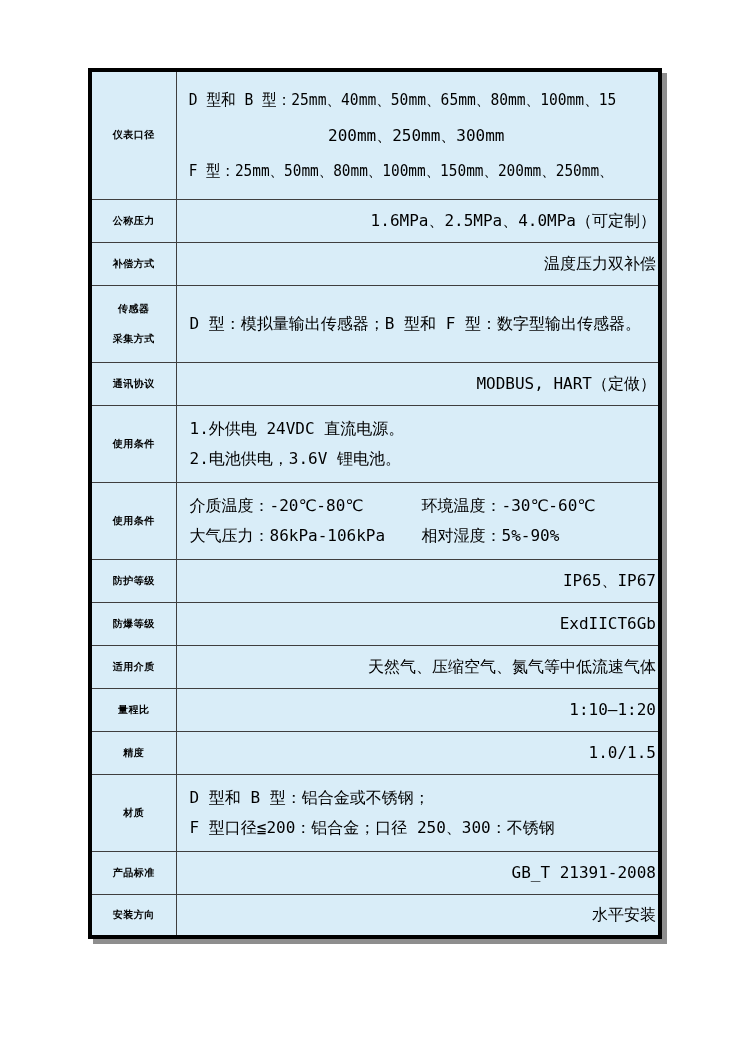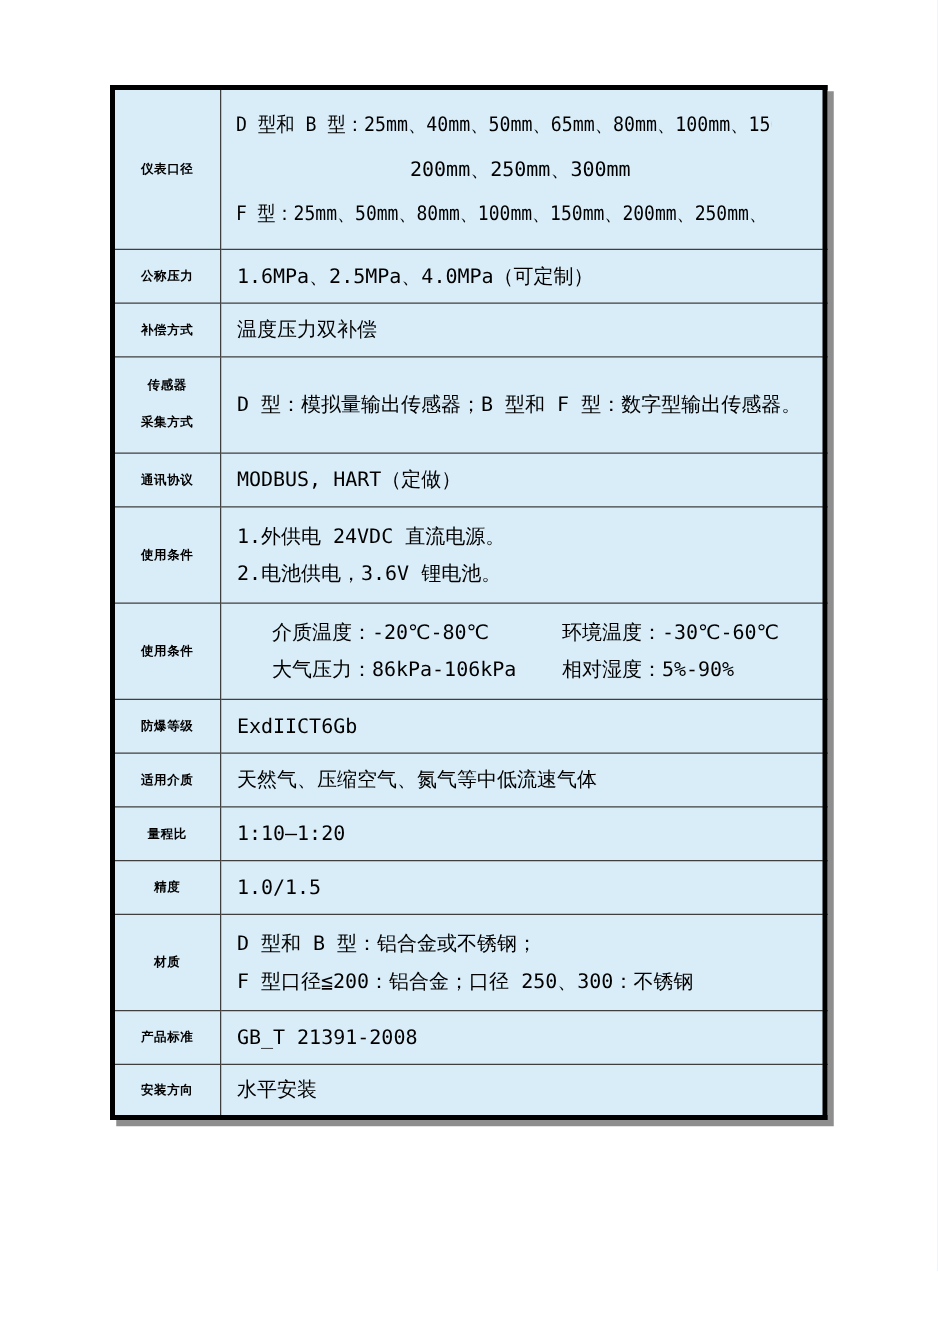"1.6MPa、2.5MPa、4.0MPa（可定制）" tr.rS .cell { text-align: none -> right }
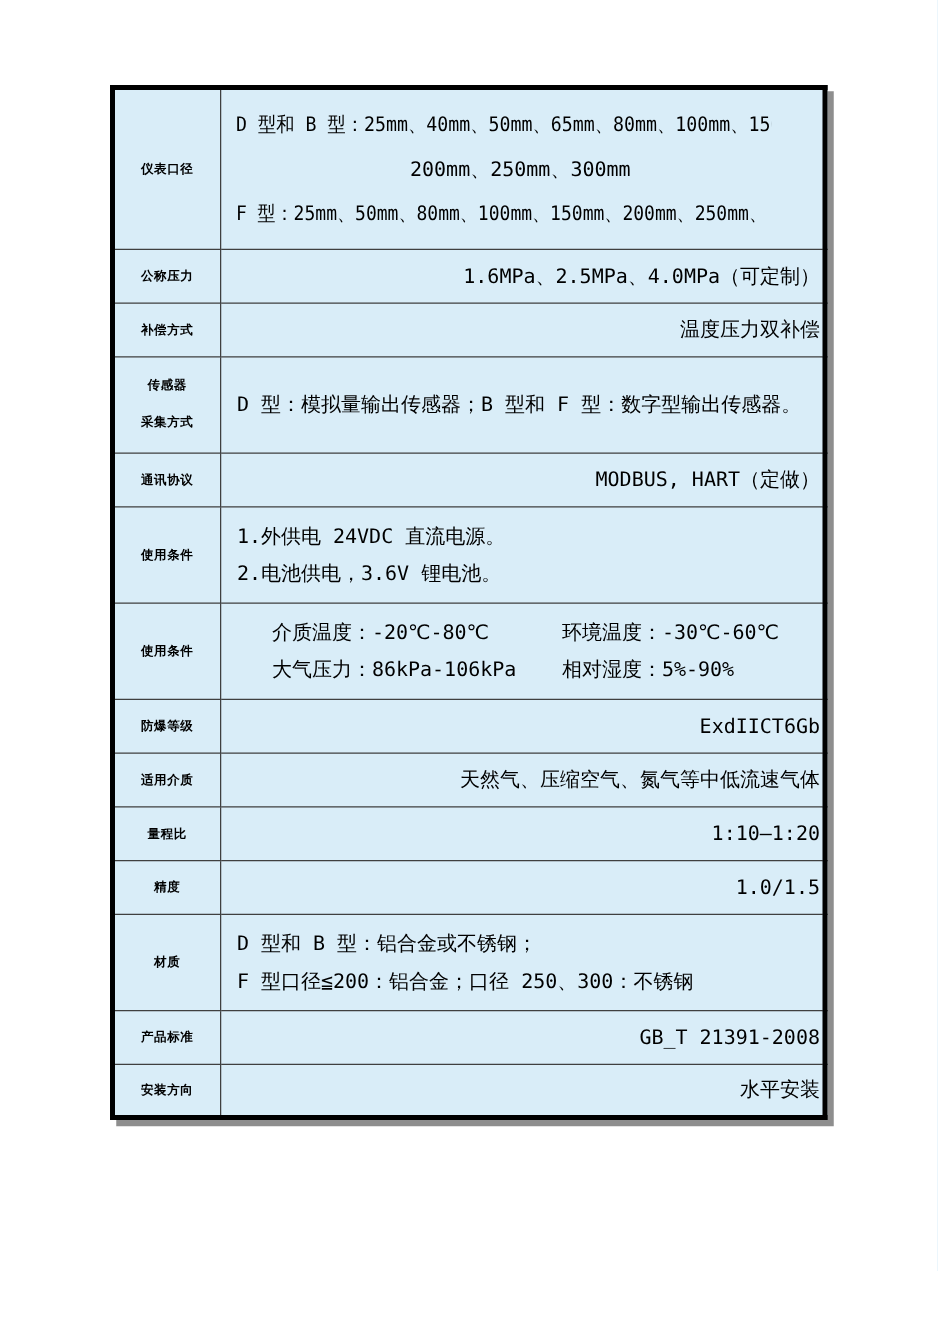"介质温度：-20℃-80℃" .c1 { margin-left: 28px -> none }
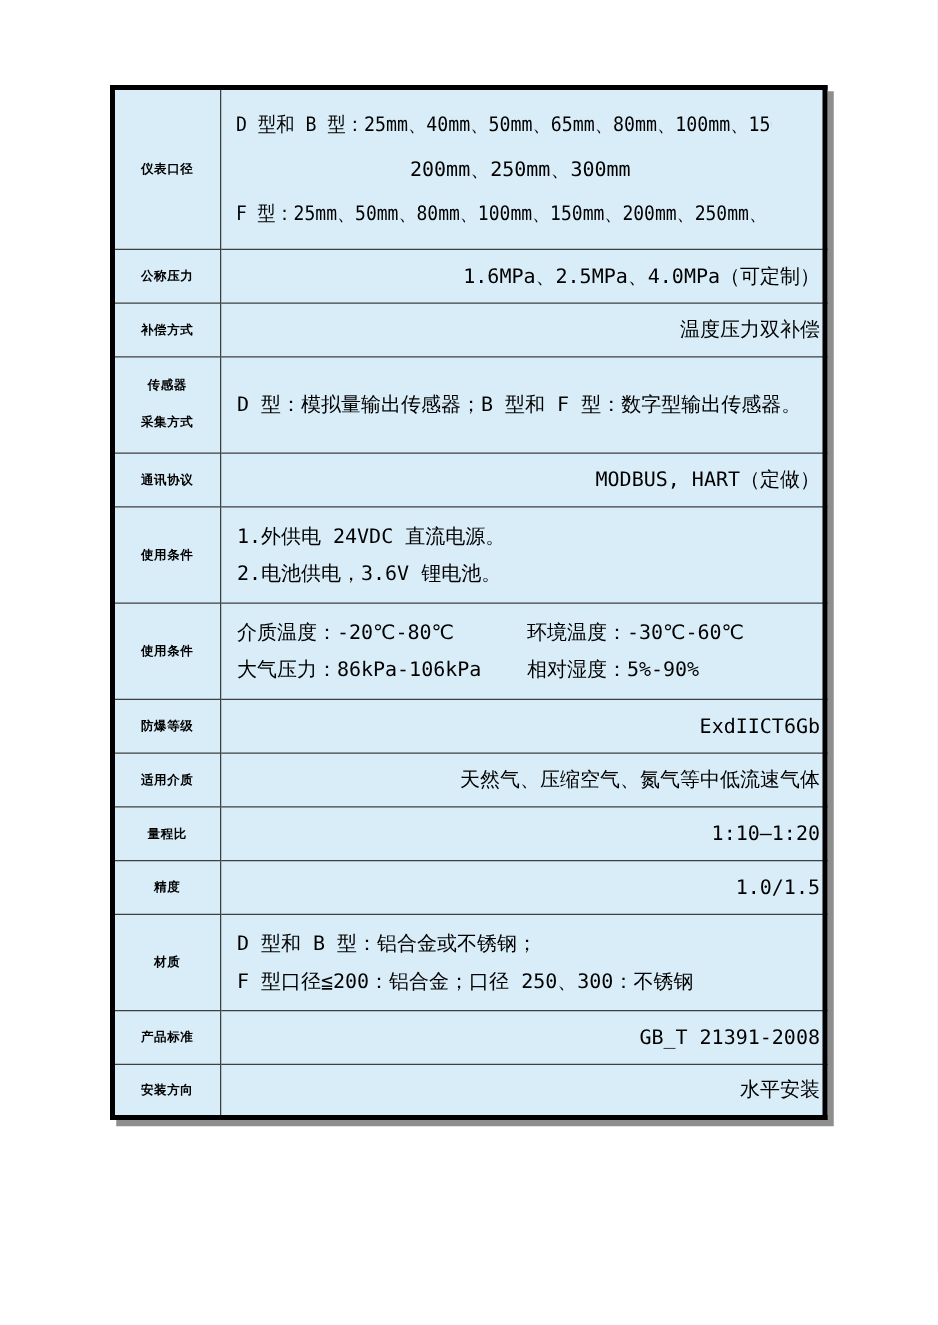"防护等级" tr.rS { html: none -> <tr> <td>防护等级</td> <td> <div> <div>IP65、IP67</div> </div> </td> </tr> }
